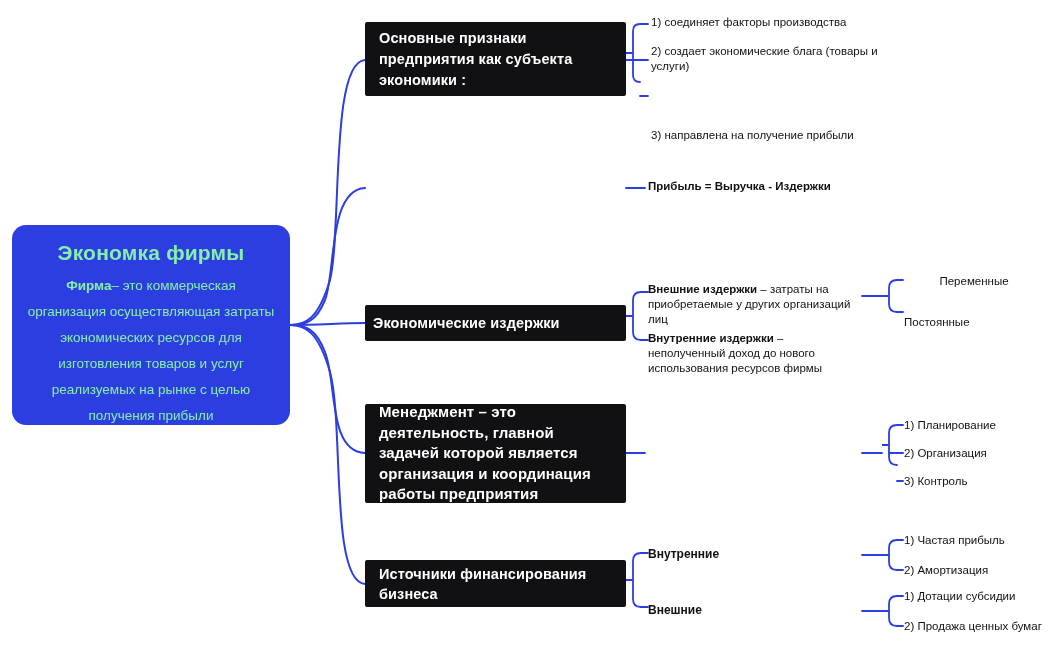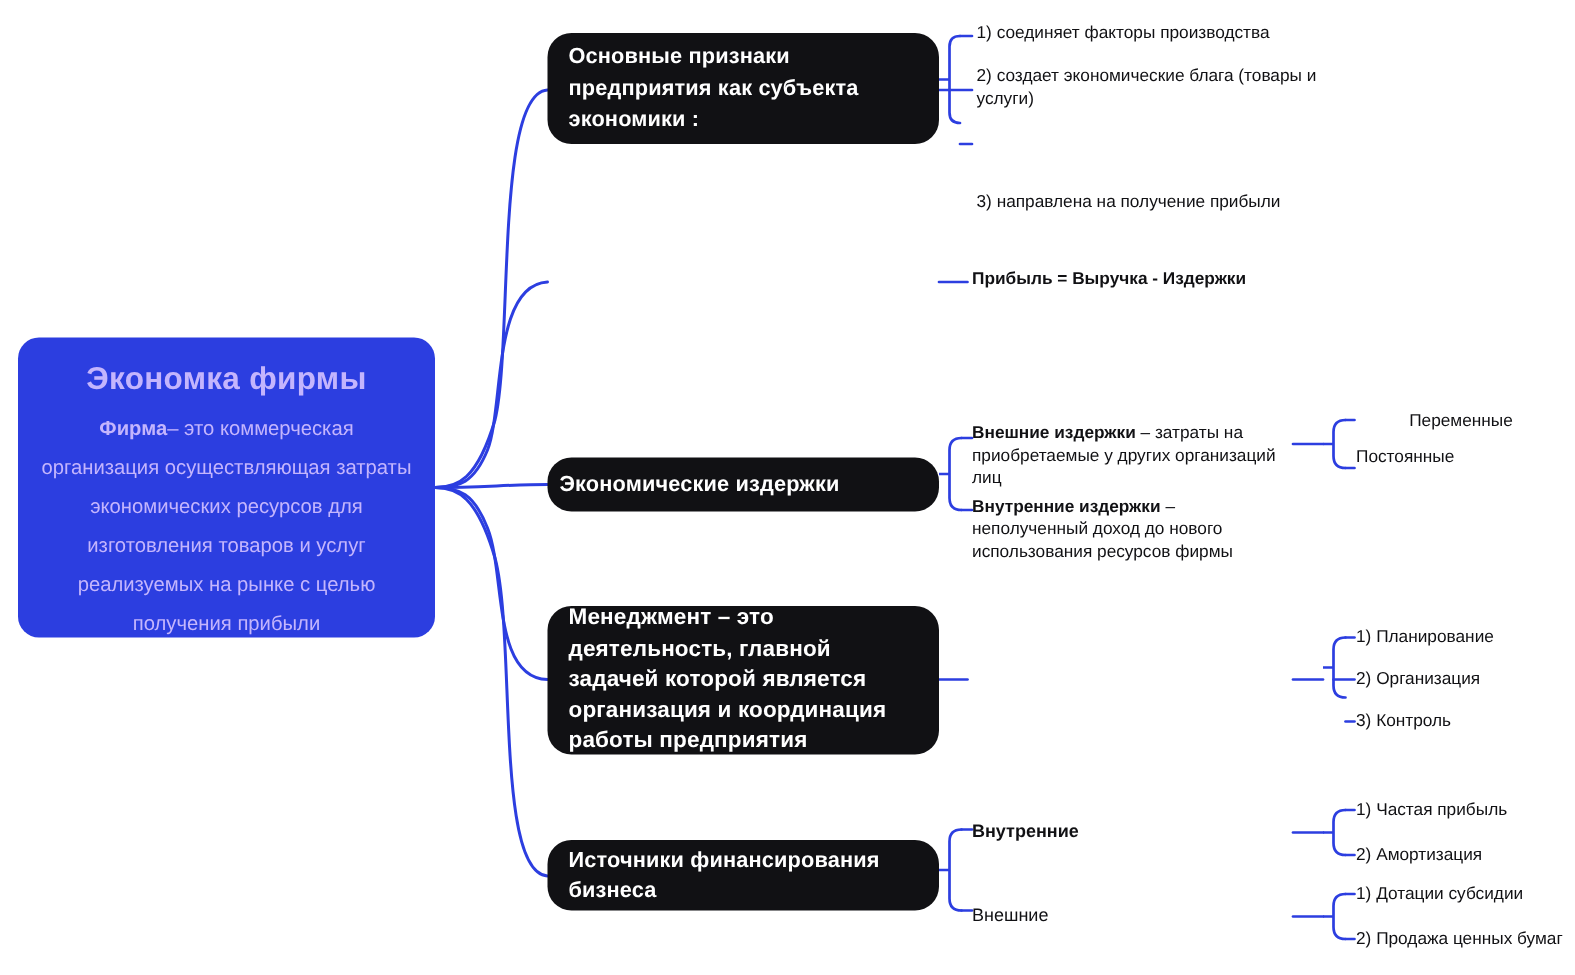"Основные признаки предприятия как" .node { border-radius: 16px -> 2px }
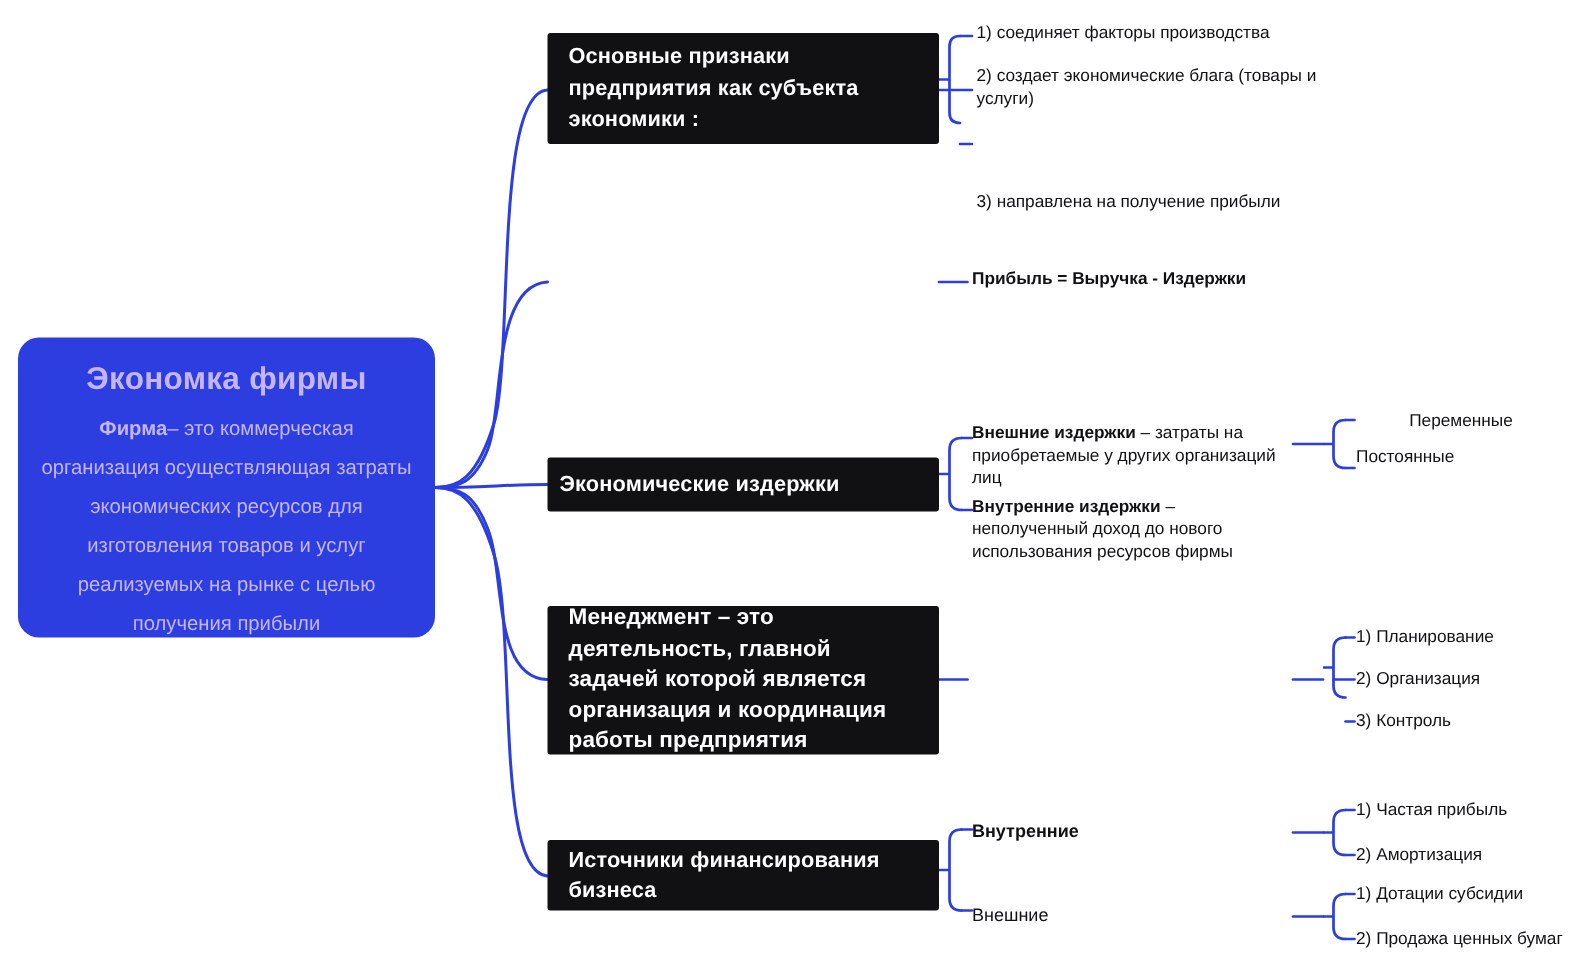"Экономка фирмы" .root-node { color: #c4b5fd -> #86efac }
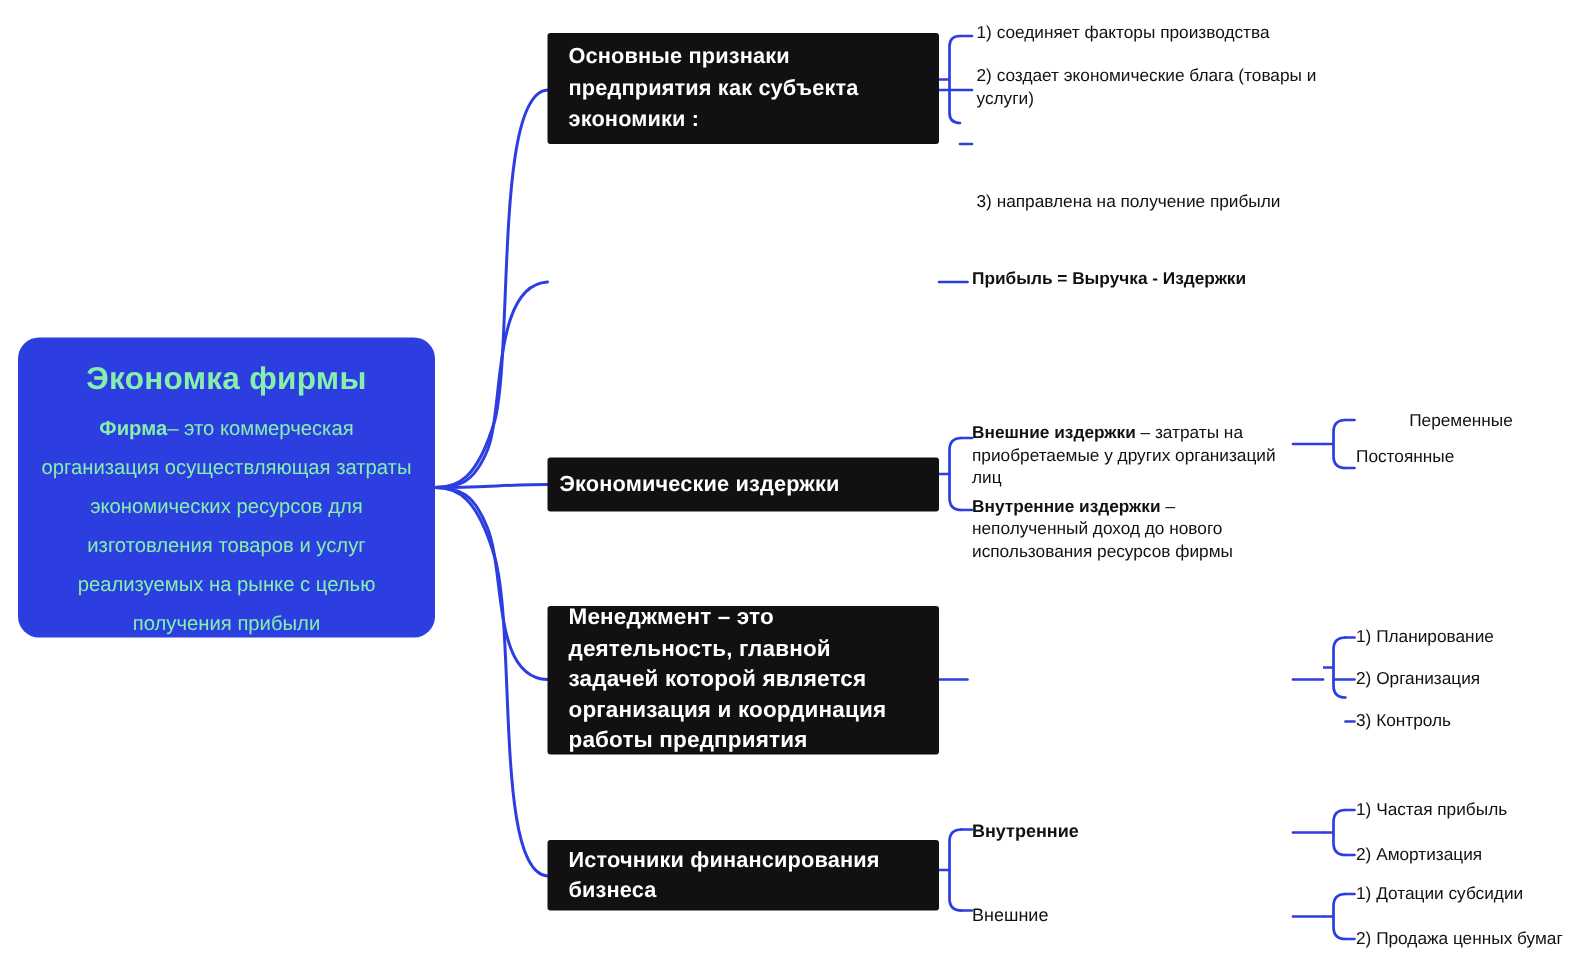"Постоянные" .l-3a2 { top: 298px -> 315px }
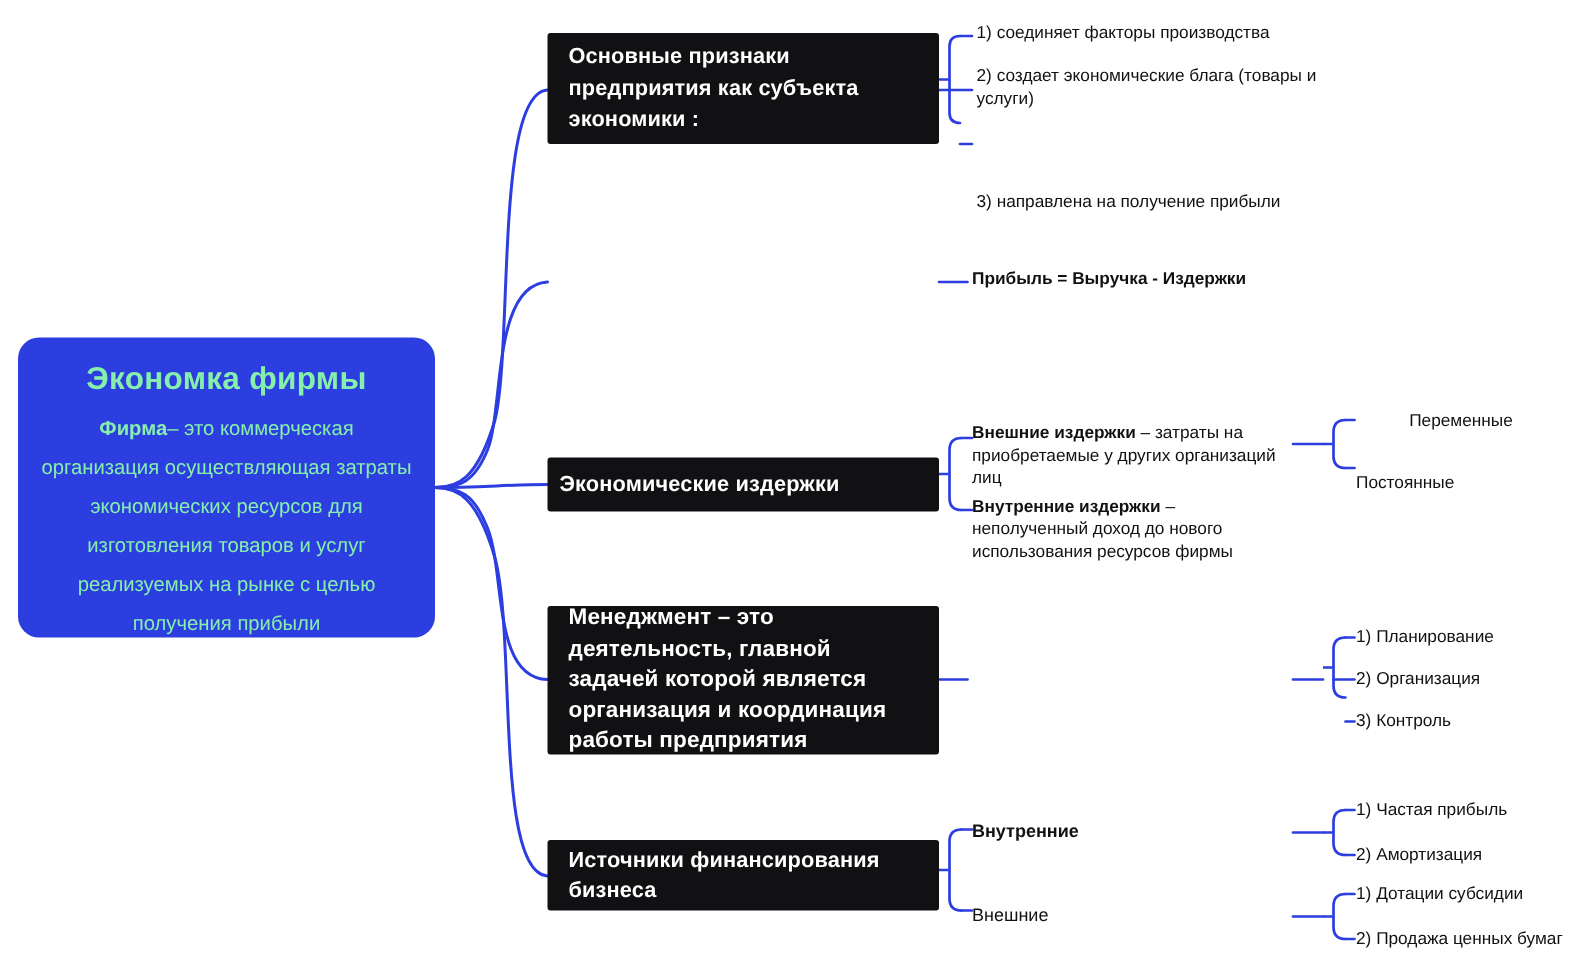"Внешние" .l-5b { font-weight: normal -> bold }
